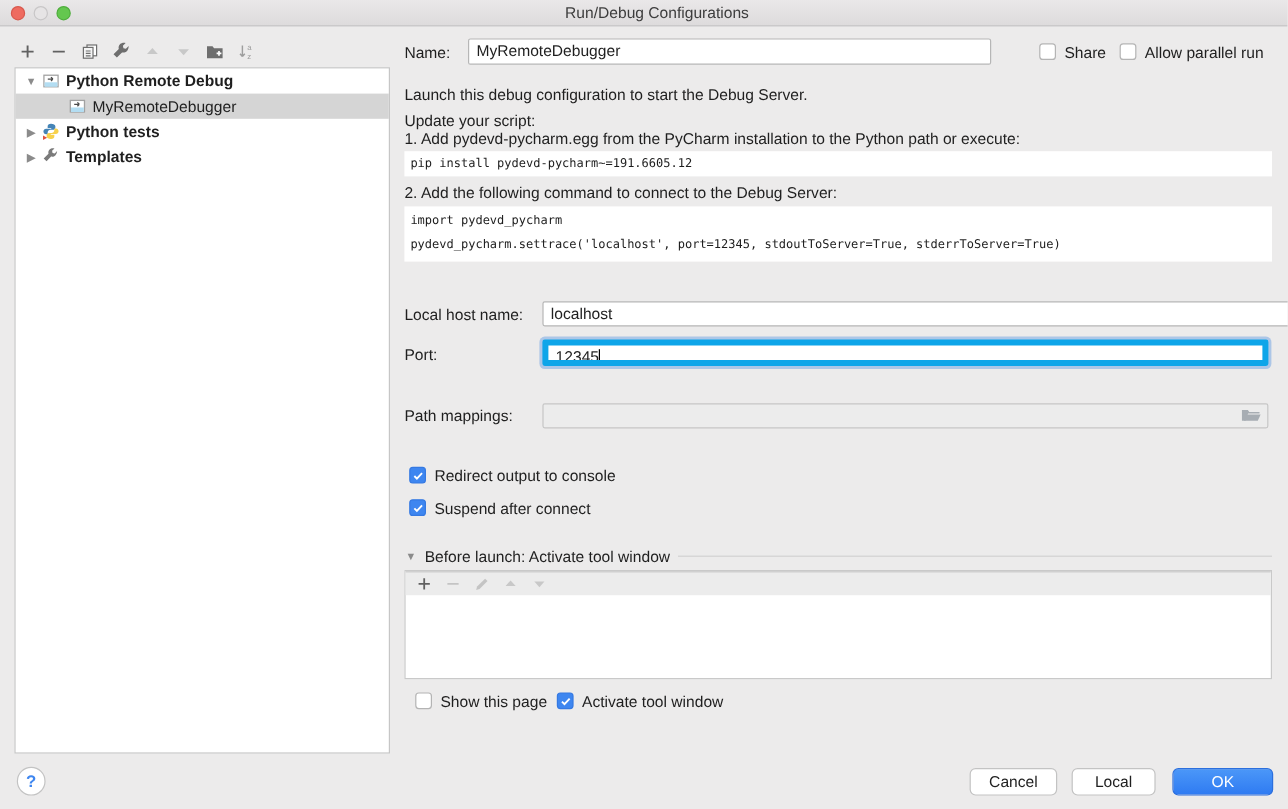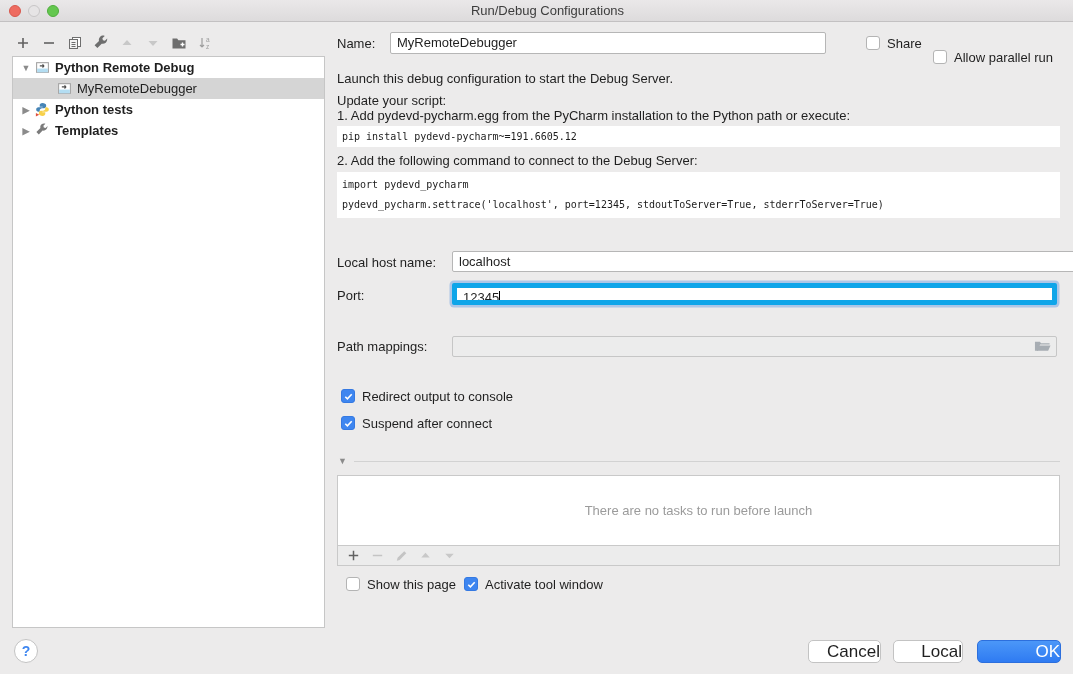"Allow parallel run" div.cbrow { top: 47px -> 33px }
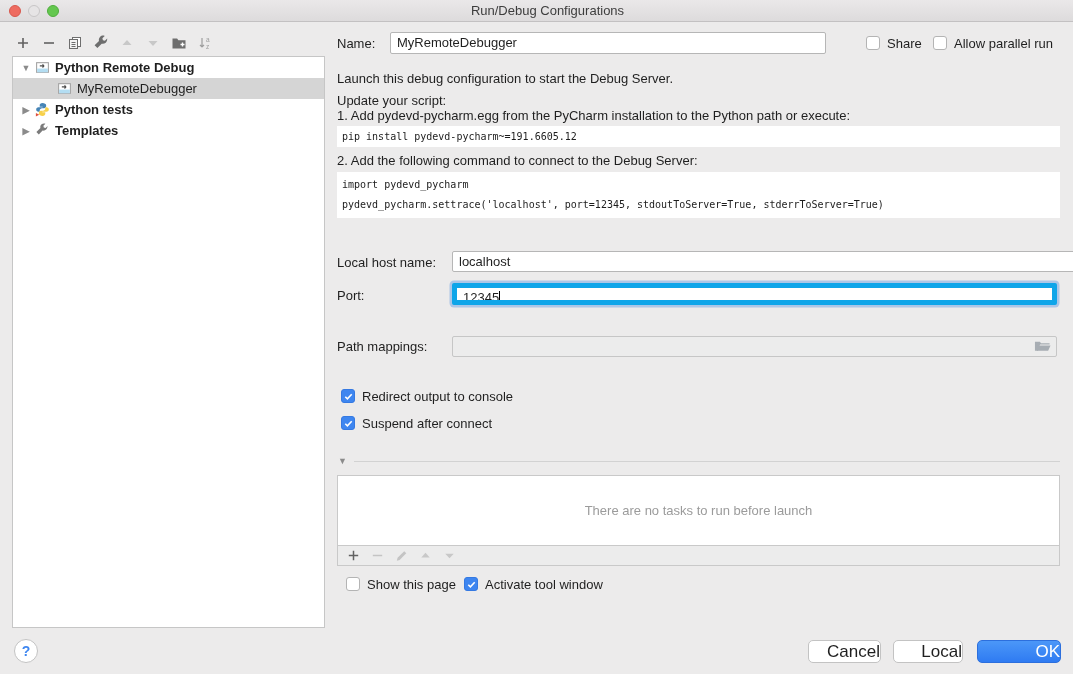"Before launch: Activate tool window" span { html: none -> <span>Before launch: Activate tool window</span> }
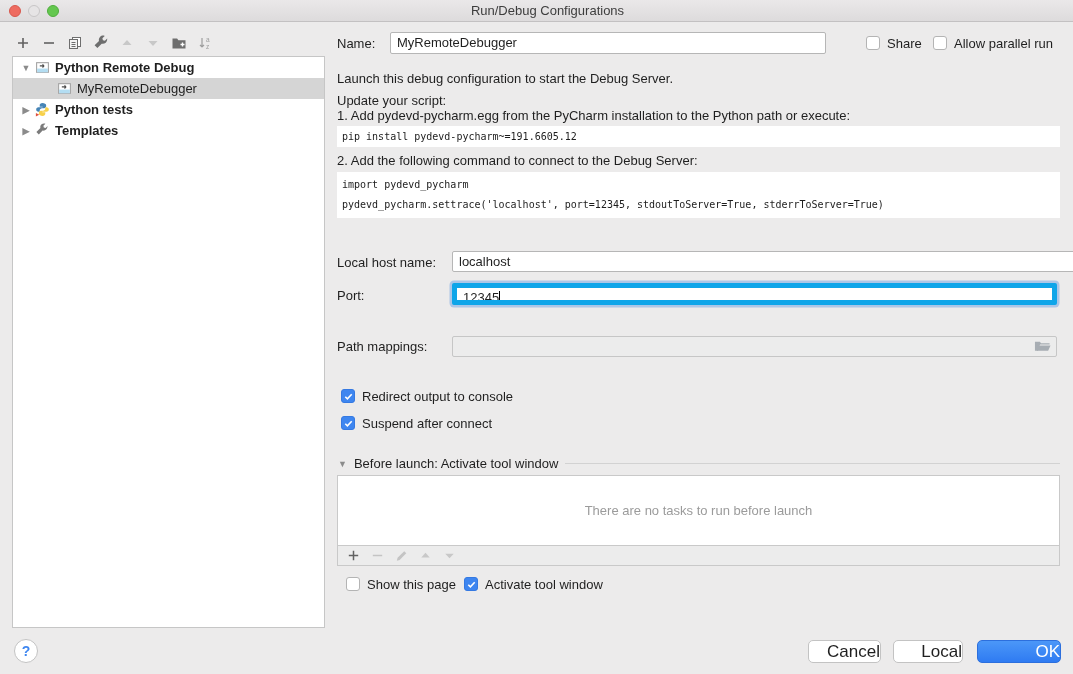"There are no tasks to" div.empty { html: <div>There are no tasks to run before launch</div> -> none }
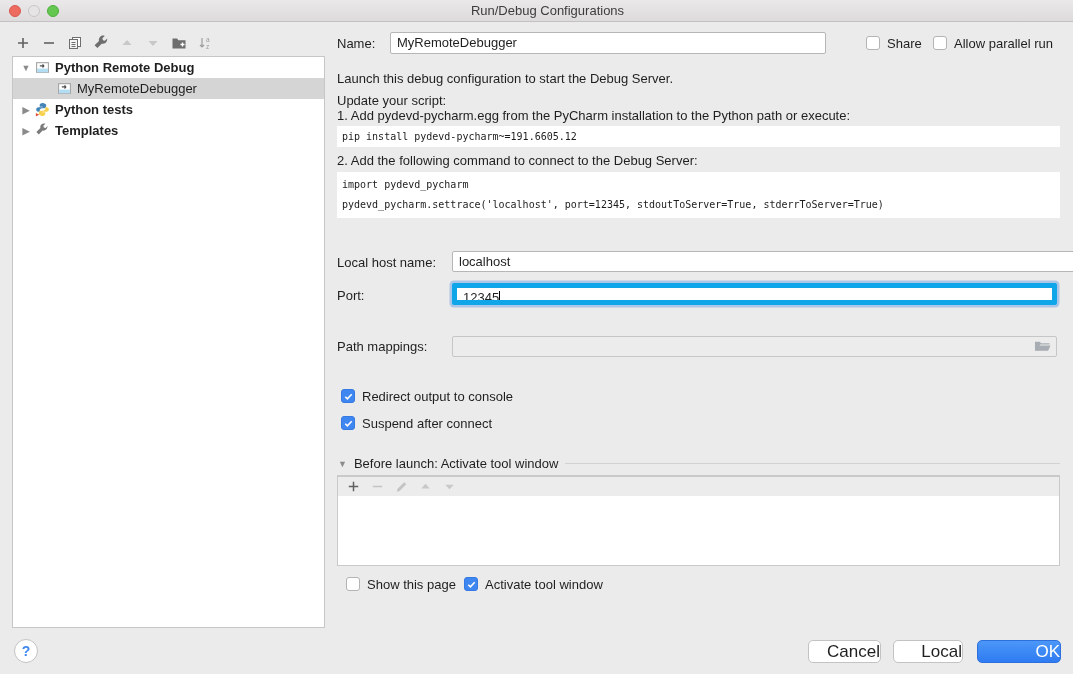"Cancel" .btn { font-size: 17px -> 13px; text-align: right -> center }
